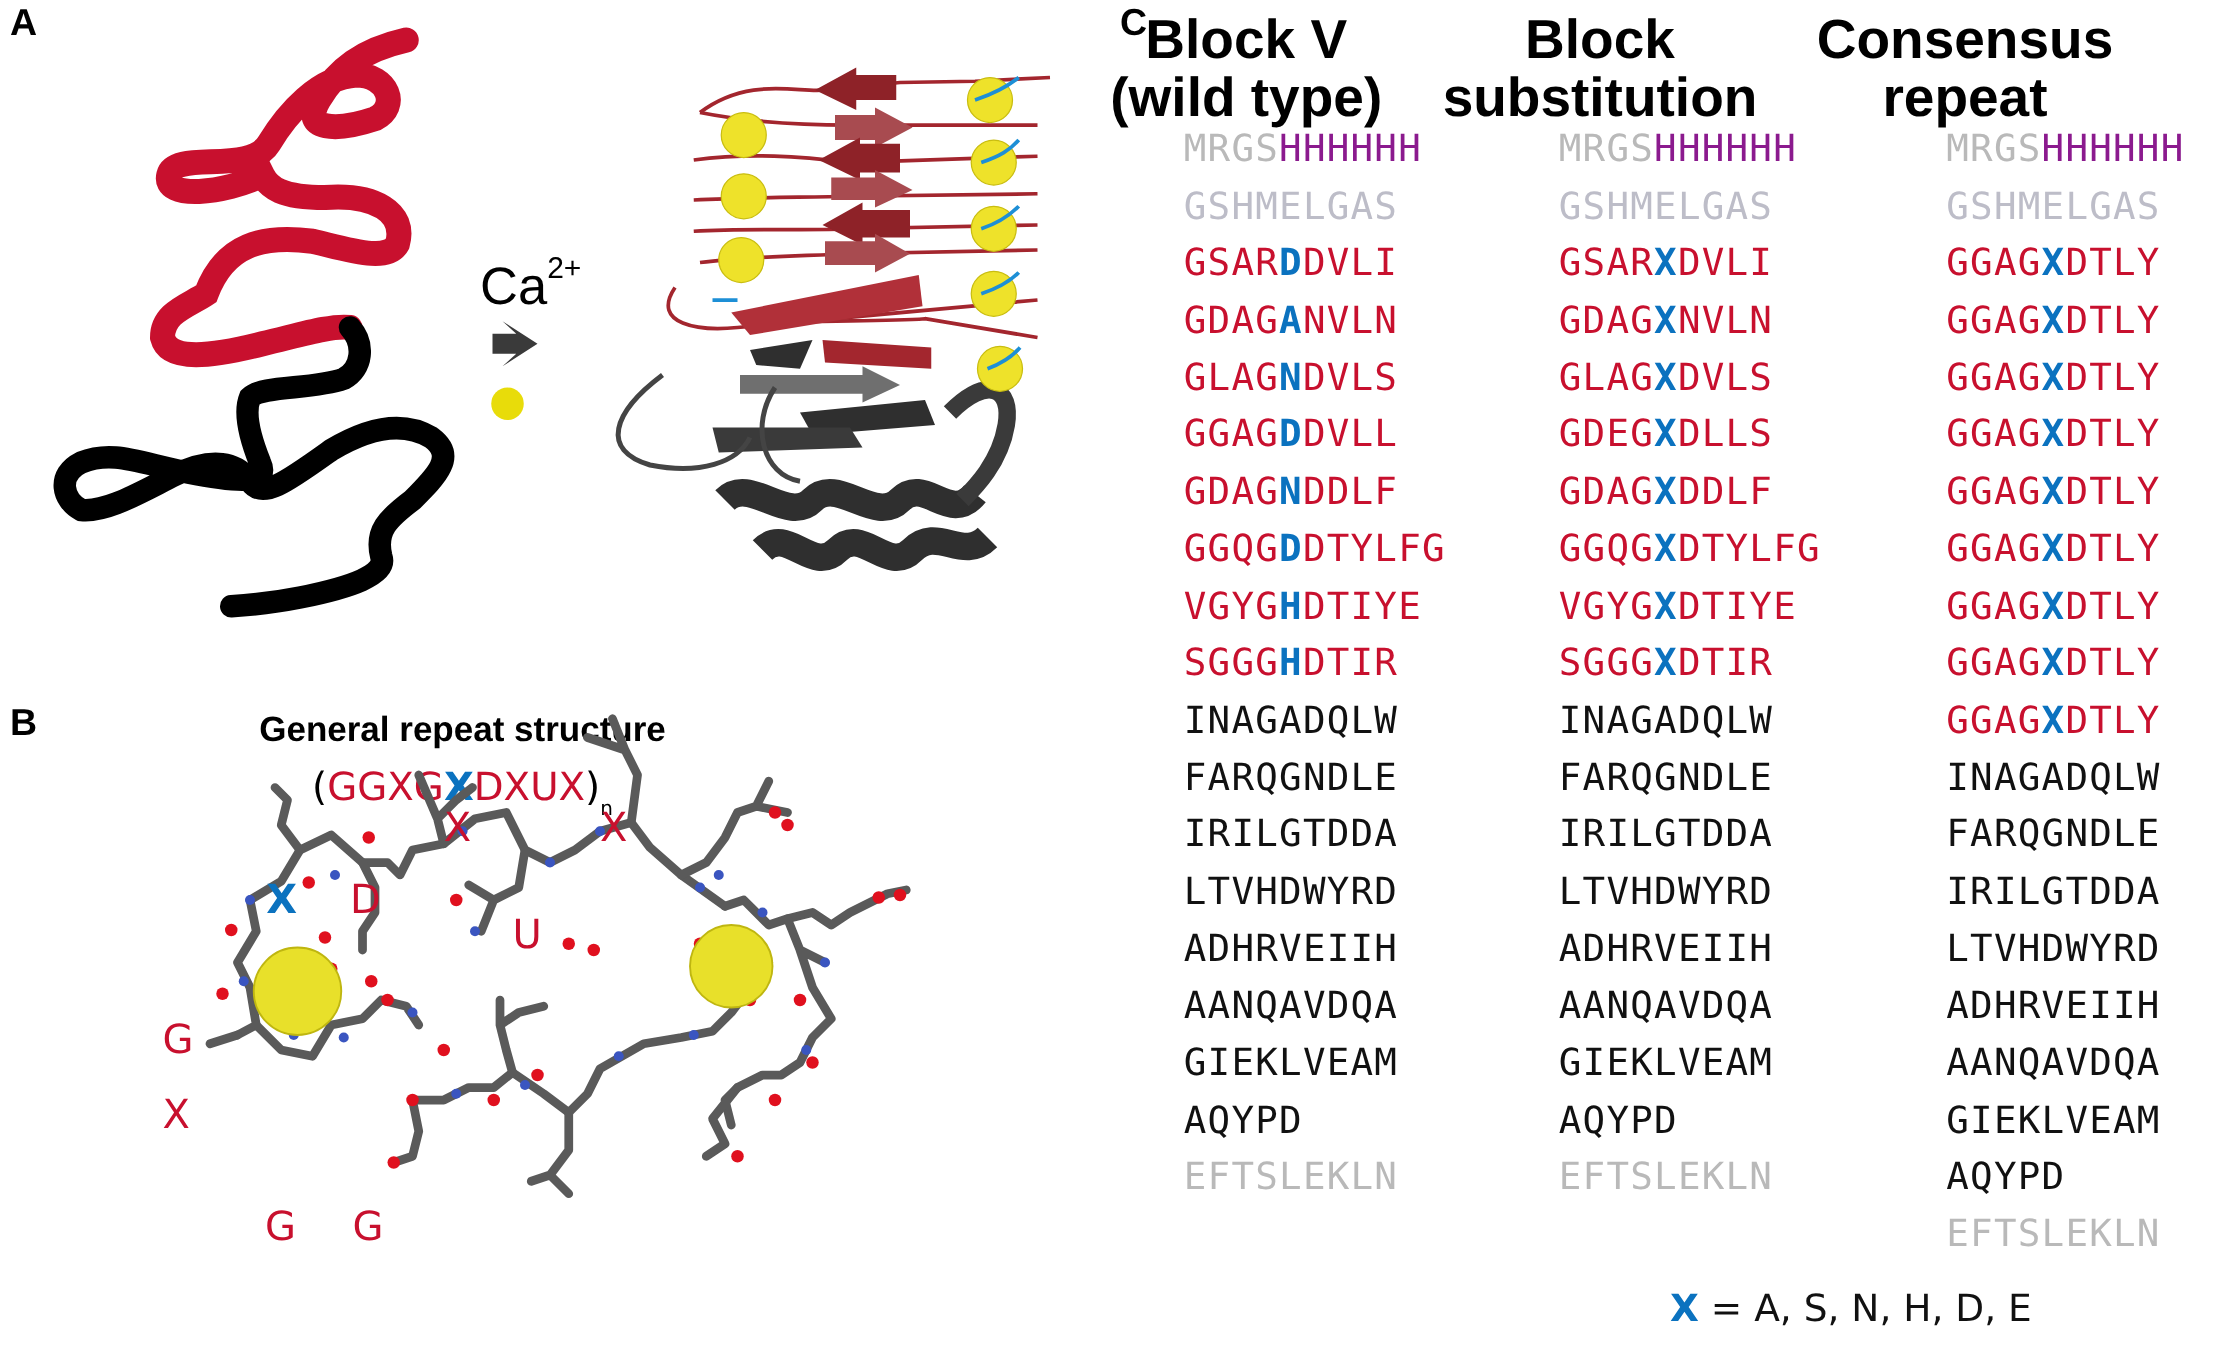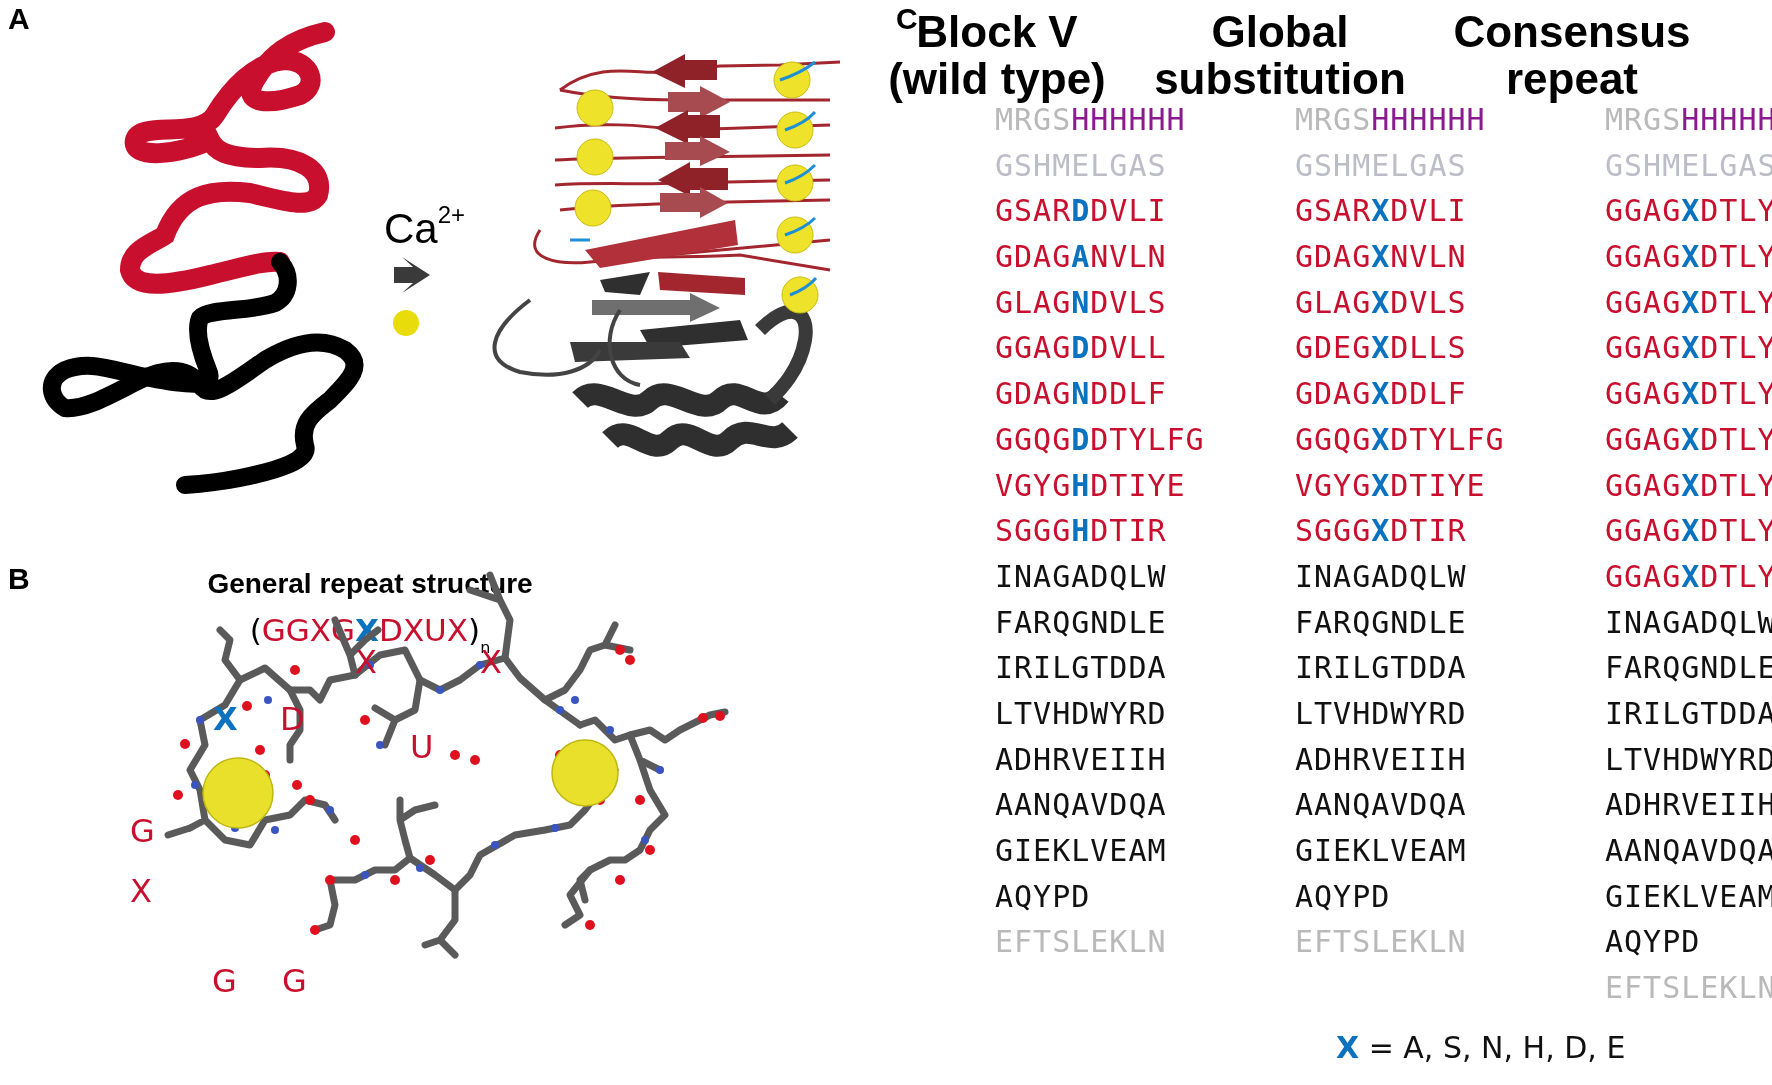"Global" div { text: Global -> Block }
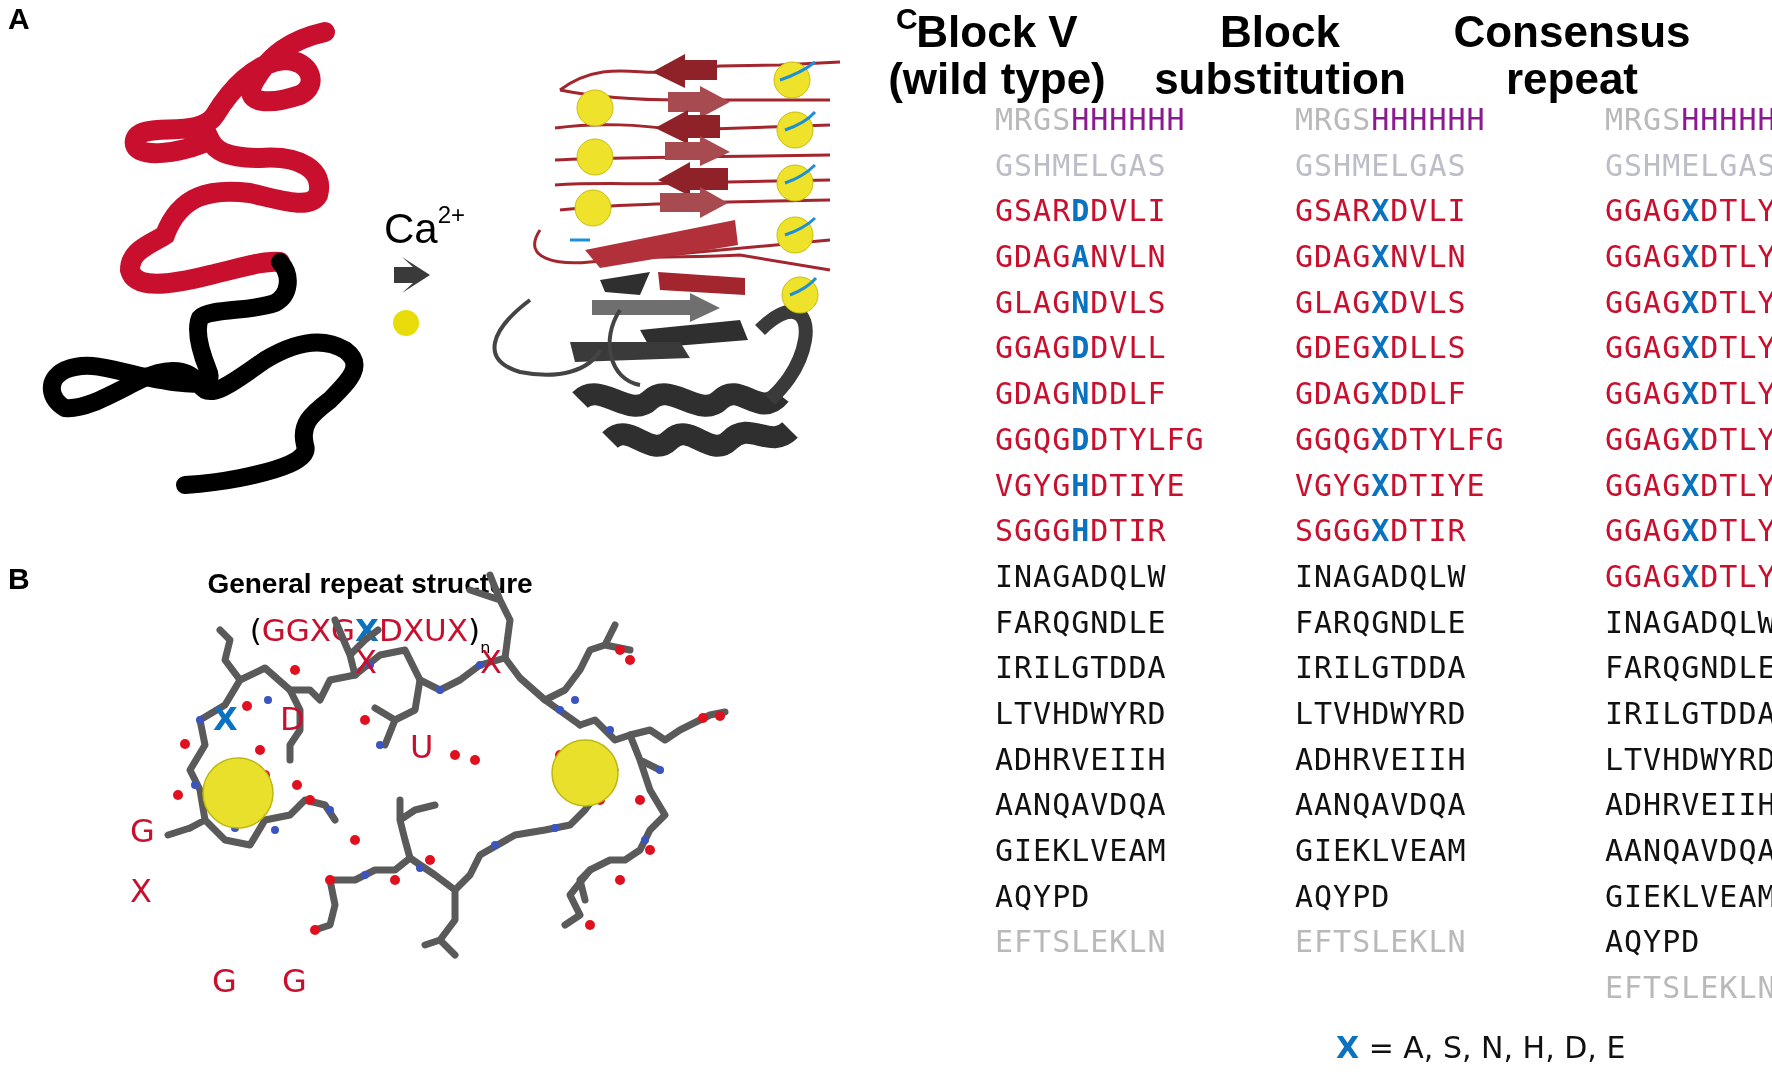"MRGSHHHHHH" .seq-line { margin-left: 48px -> none }
